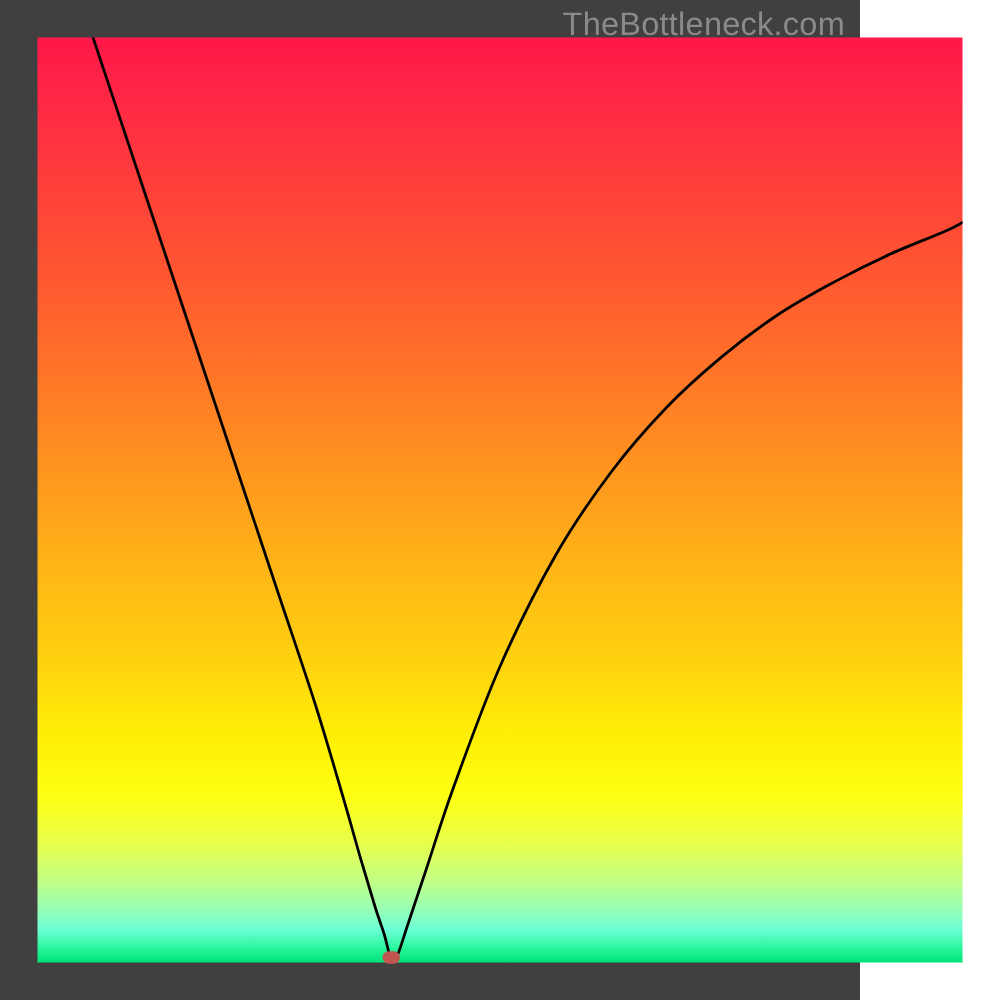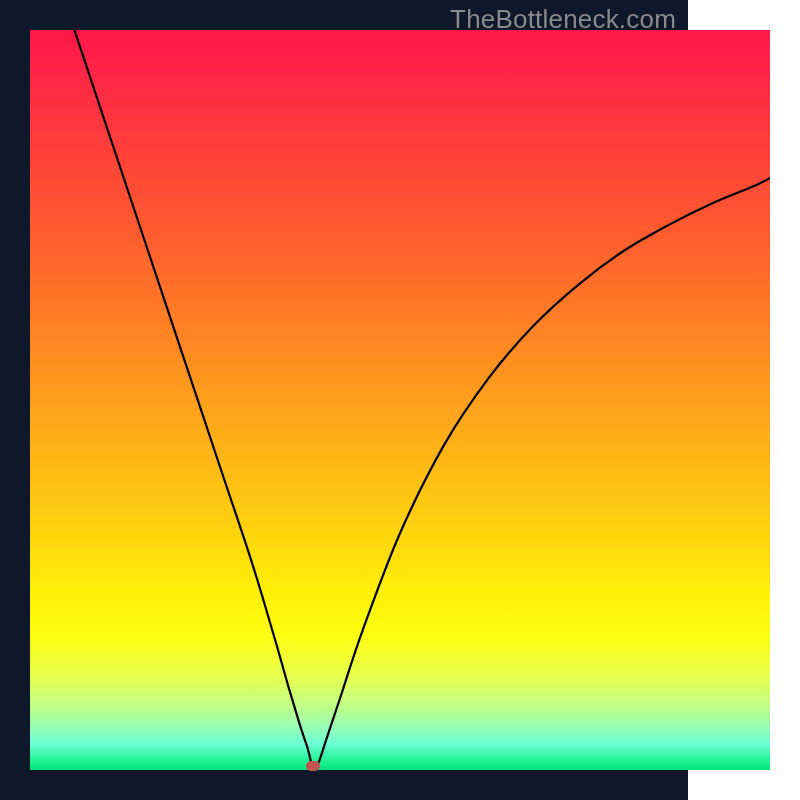"TheBottleneck.com" .stage { background: #0f172a -> #404040 }
